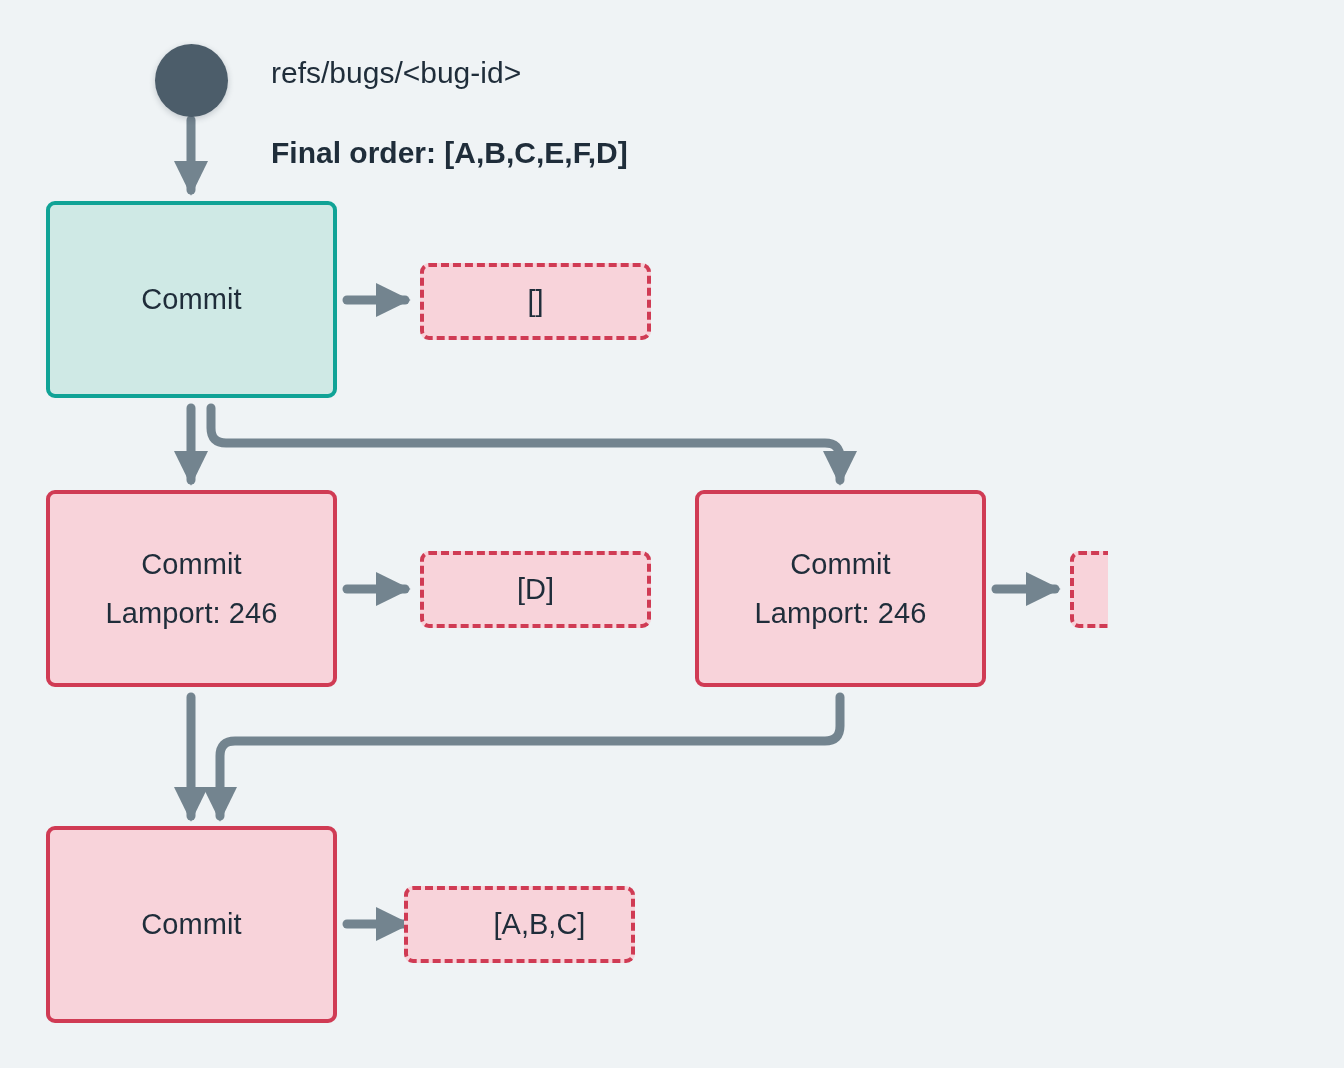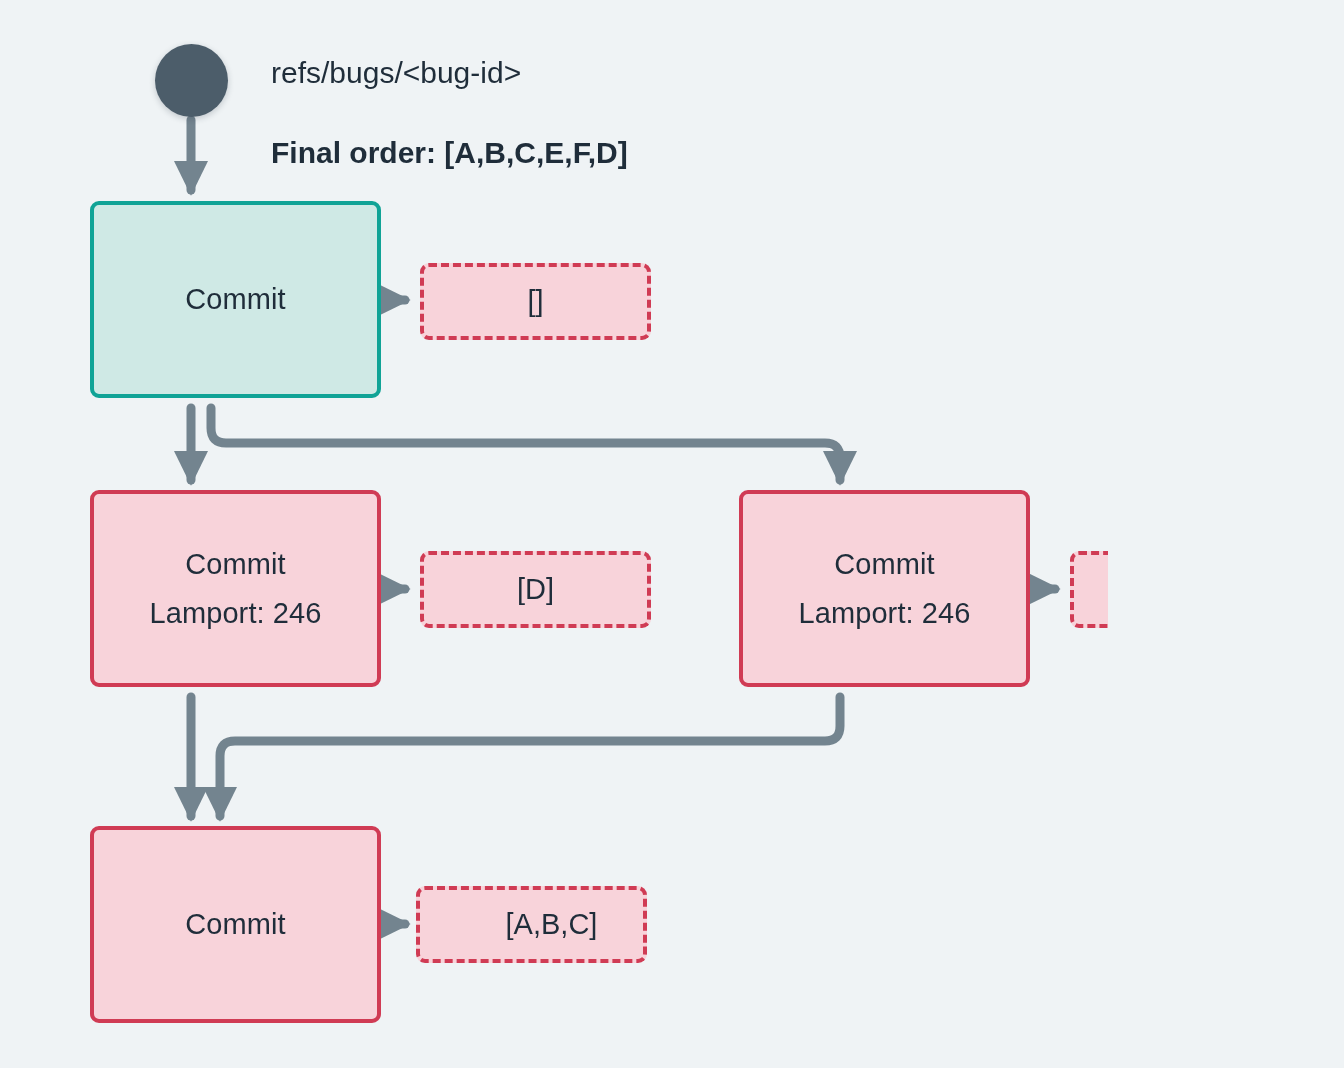"Commit" .node { margin-left: 44px -> none }
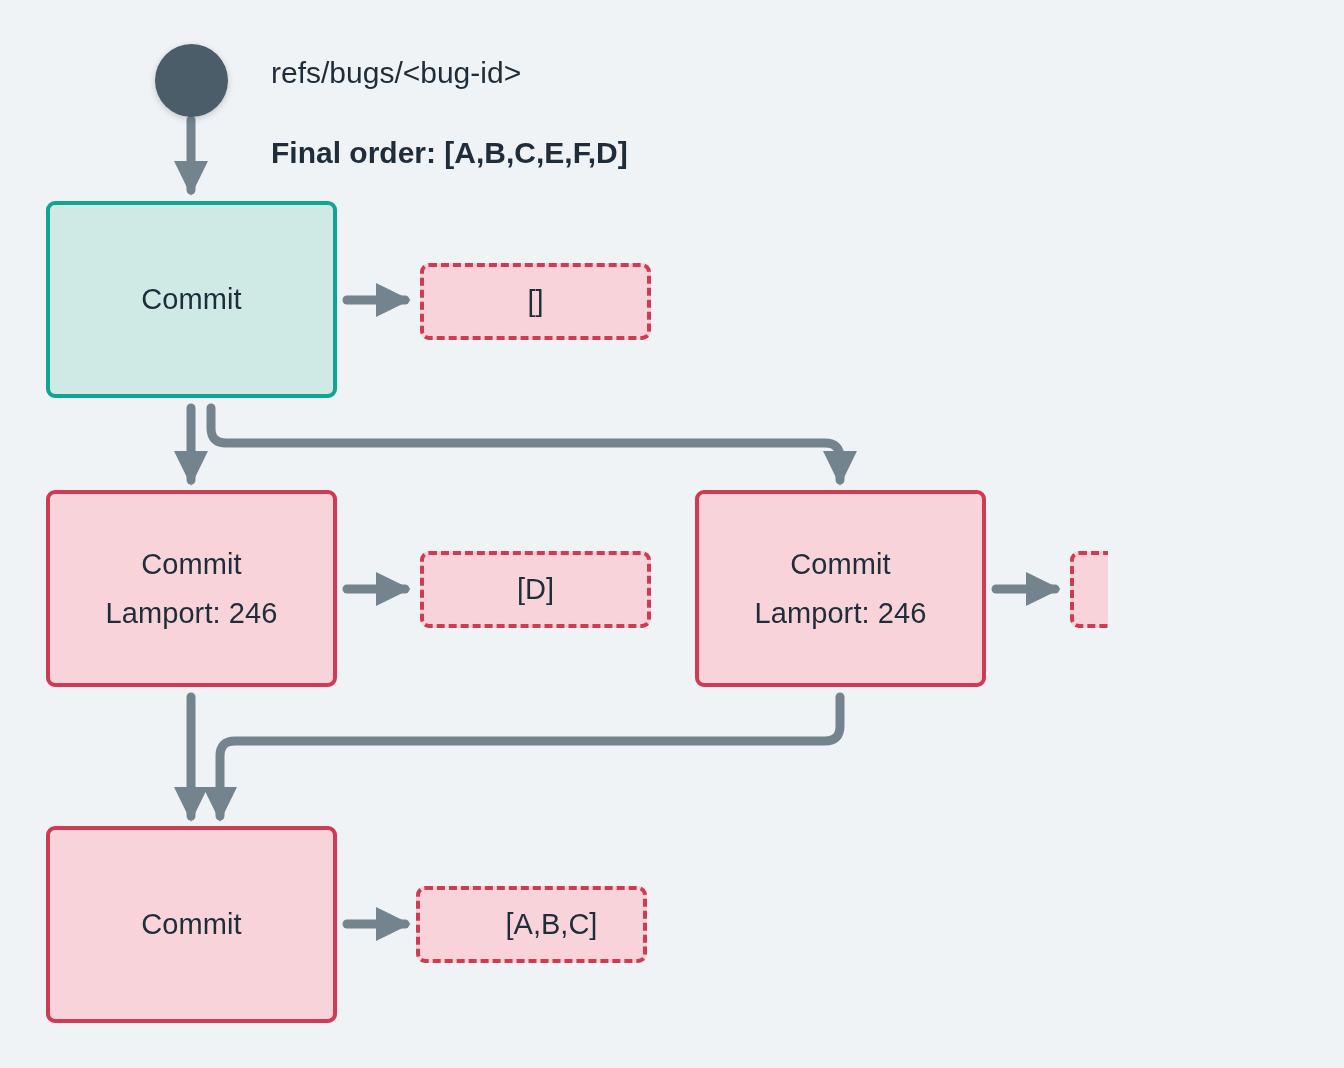"[A,B,C]" div.oplist { left: 416px -> 404px }
